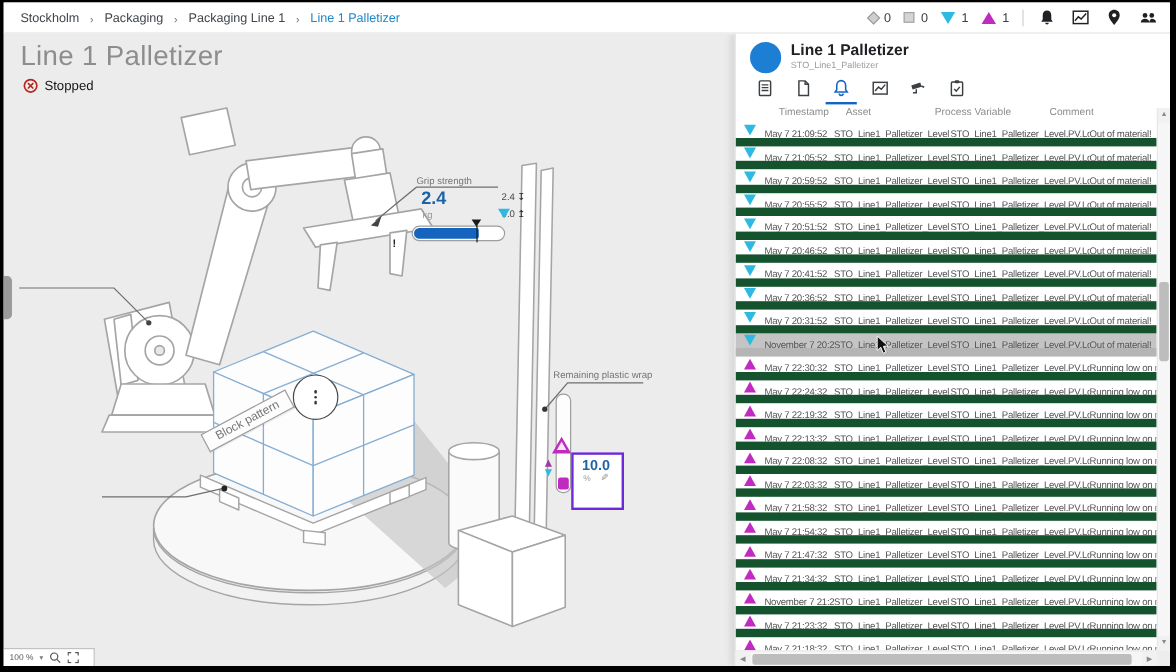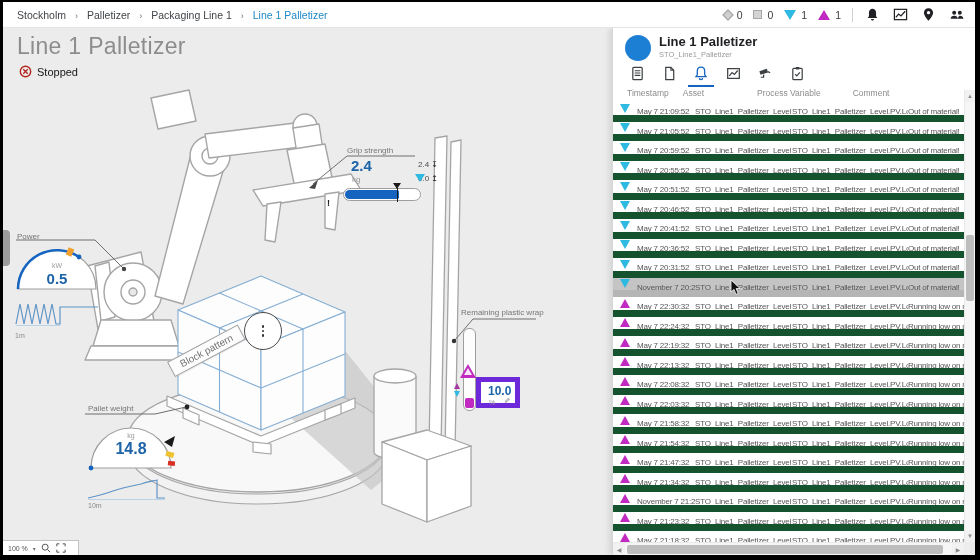"Palletizer" span.crumb { text: Palletizer -> Packaging }
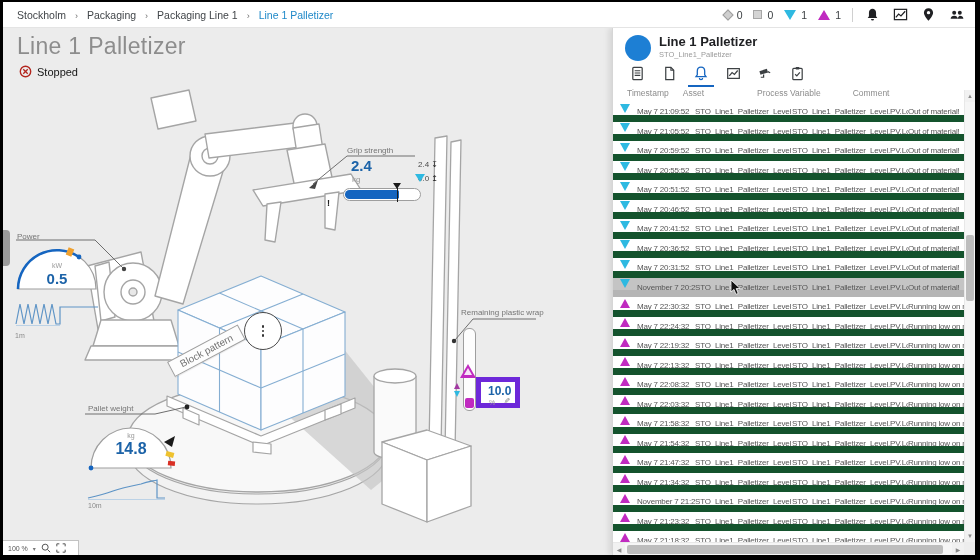"Timestamp" .hc-time { margin-left: 14px -> 36px }
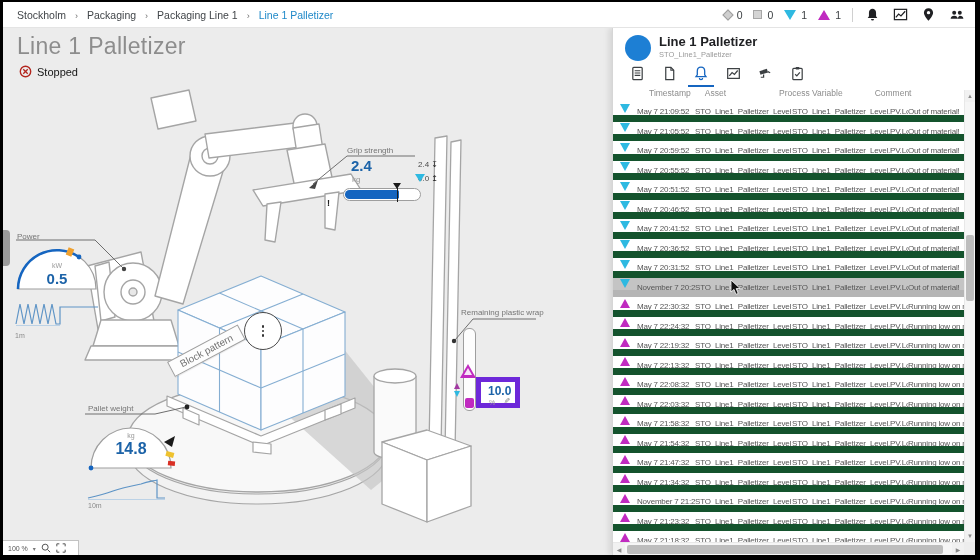"Power" div.widget { html: <div> <span>Power</span> <svg> <path></path> <path></path> <circle></circle> <rect></rect> </svg> <div>kW</div> <div>0.5</div> <svg> <path></path> <line></line> </svg> <span>1m</span> </div> -> none }
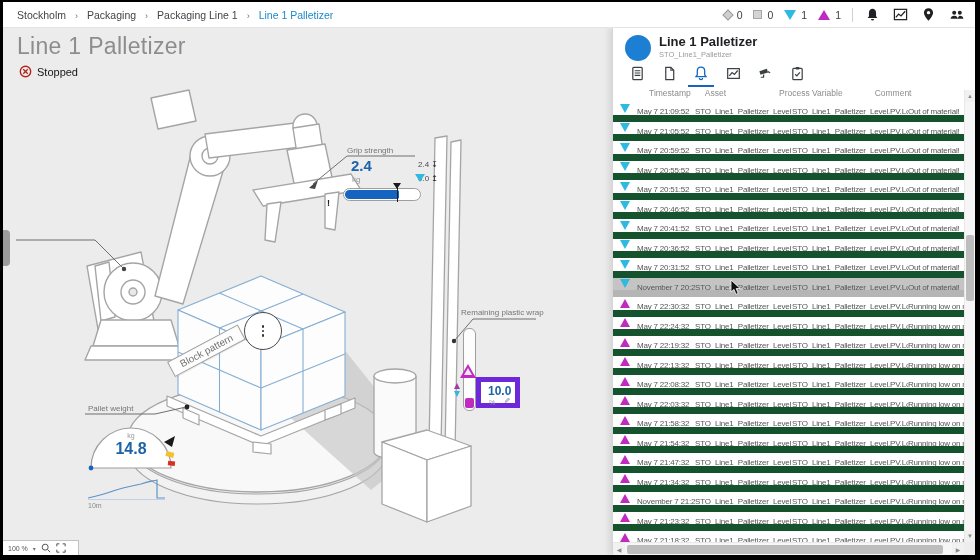"10.0" .wrap-box { border: 5px solid #6d28d9 -> 2px solid #6d28d9; height: 31px -> 48px }
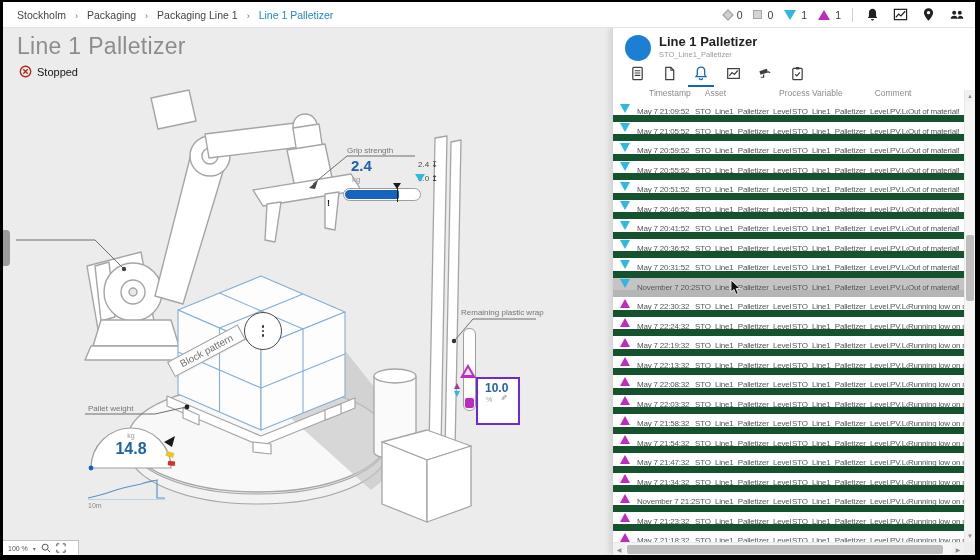"Pallet weight" div.widget { html: <div> <span>Pallet weight</span> <svg> <path></path> <circle></circle> <polygon></polygon> <rect></rect> <rect></rect> </svg> <div>kg</div> <div>14.8</div> <svg> <path></path> <line></line> </svg> <span>10m</span> </div> -> none }
